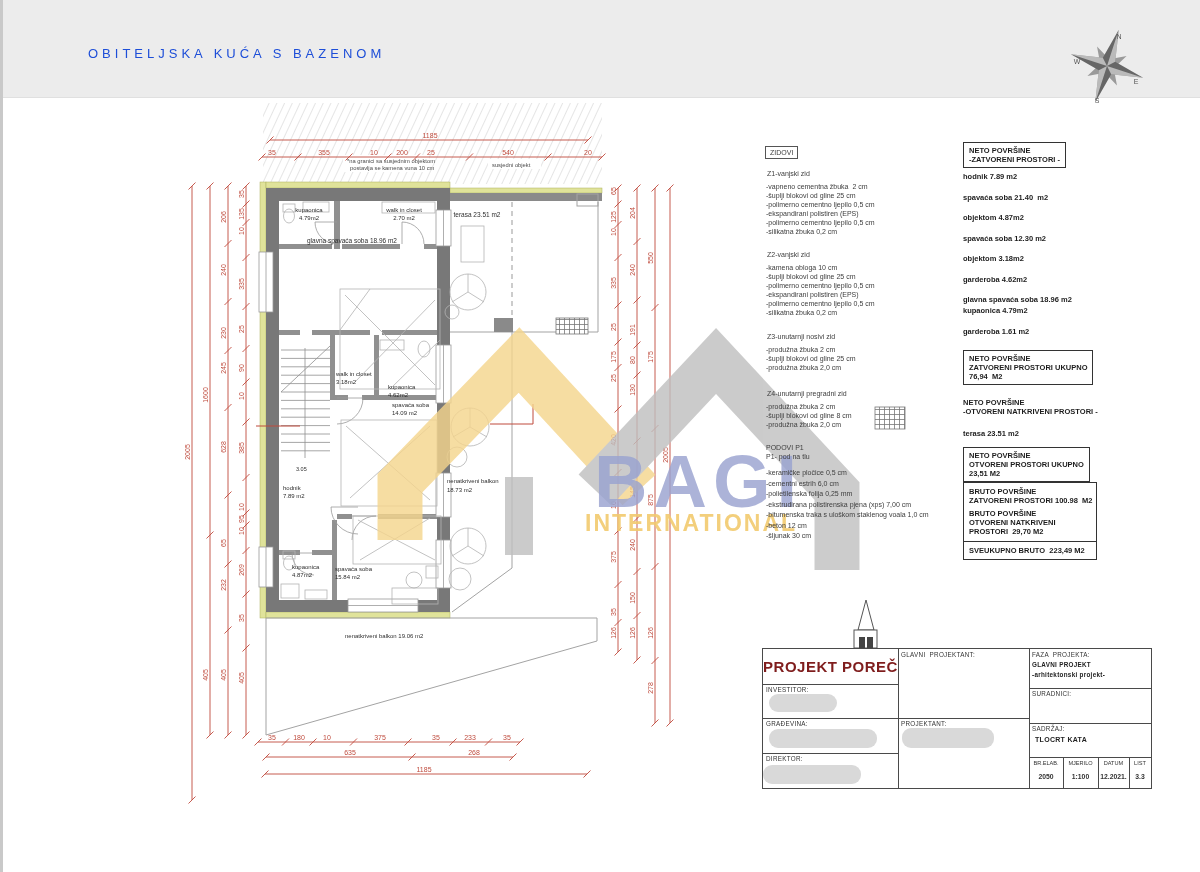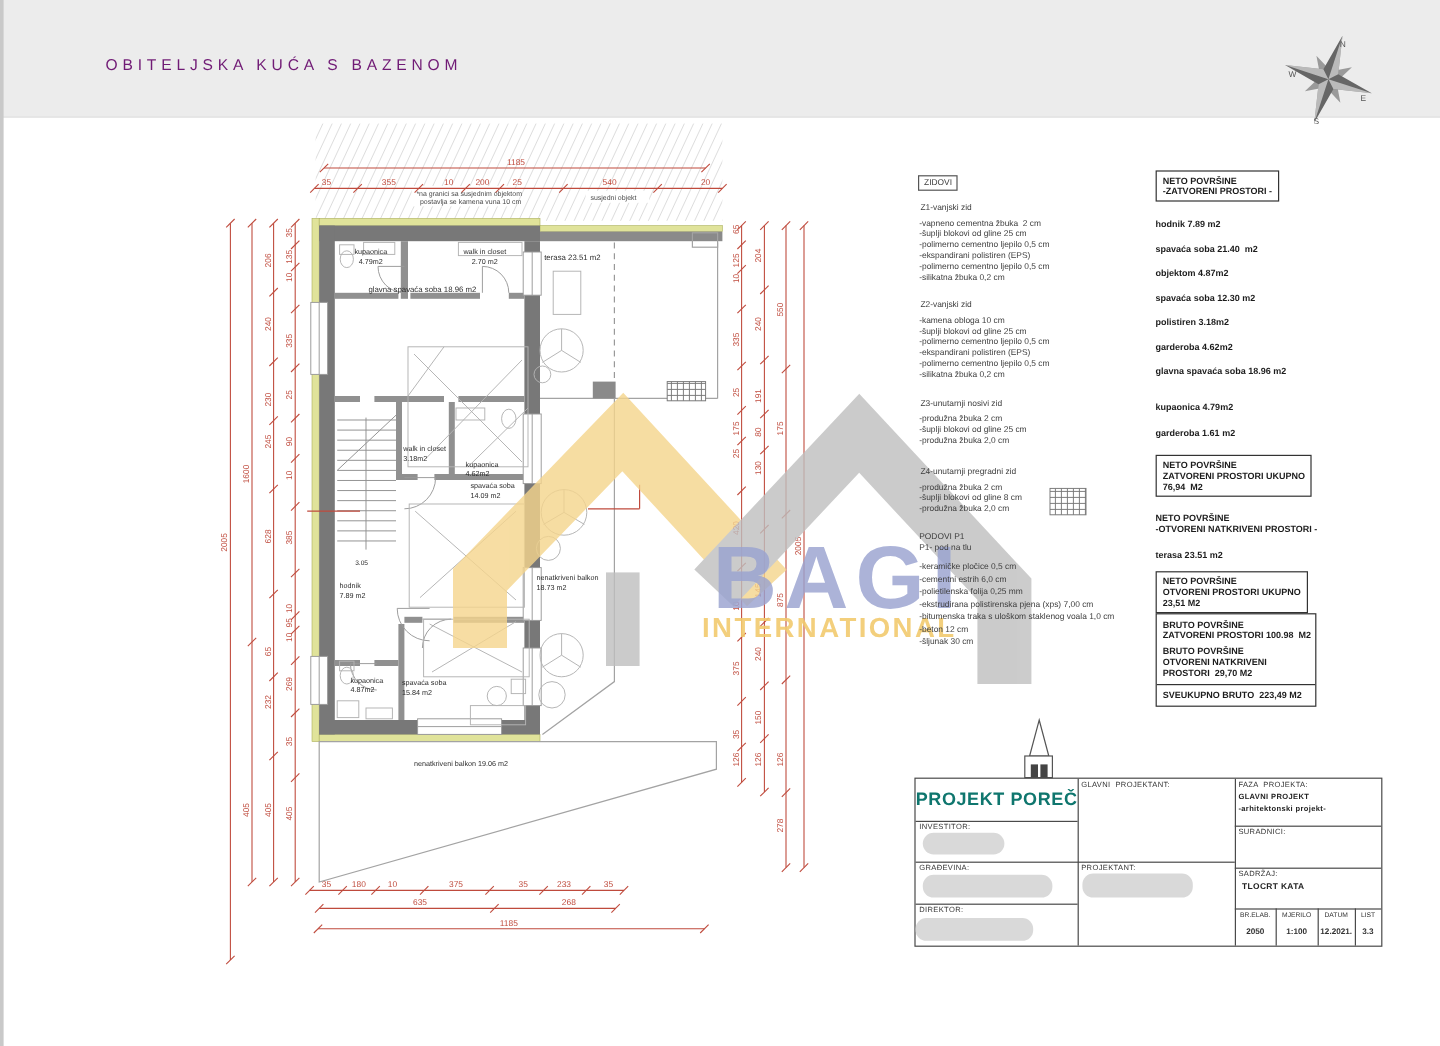"OBITELJSKA KUĆA S BAZENOM" #sheet-title { color: #701a75 -> #1d4ed8 }
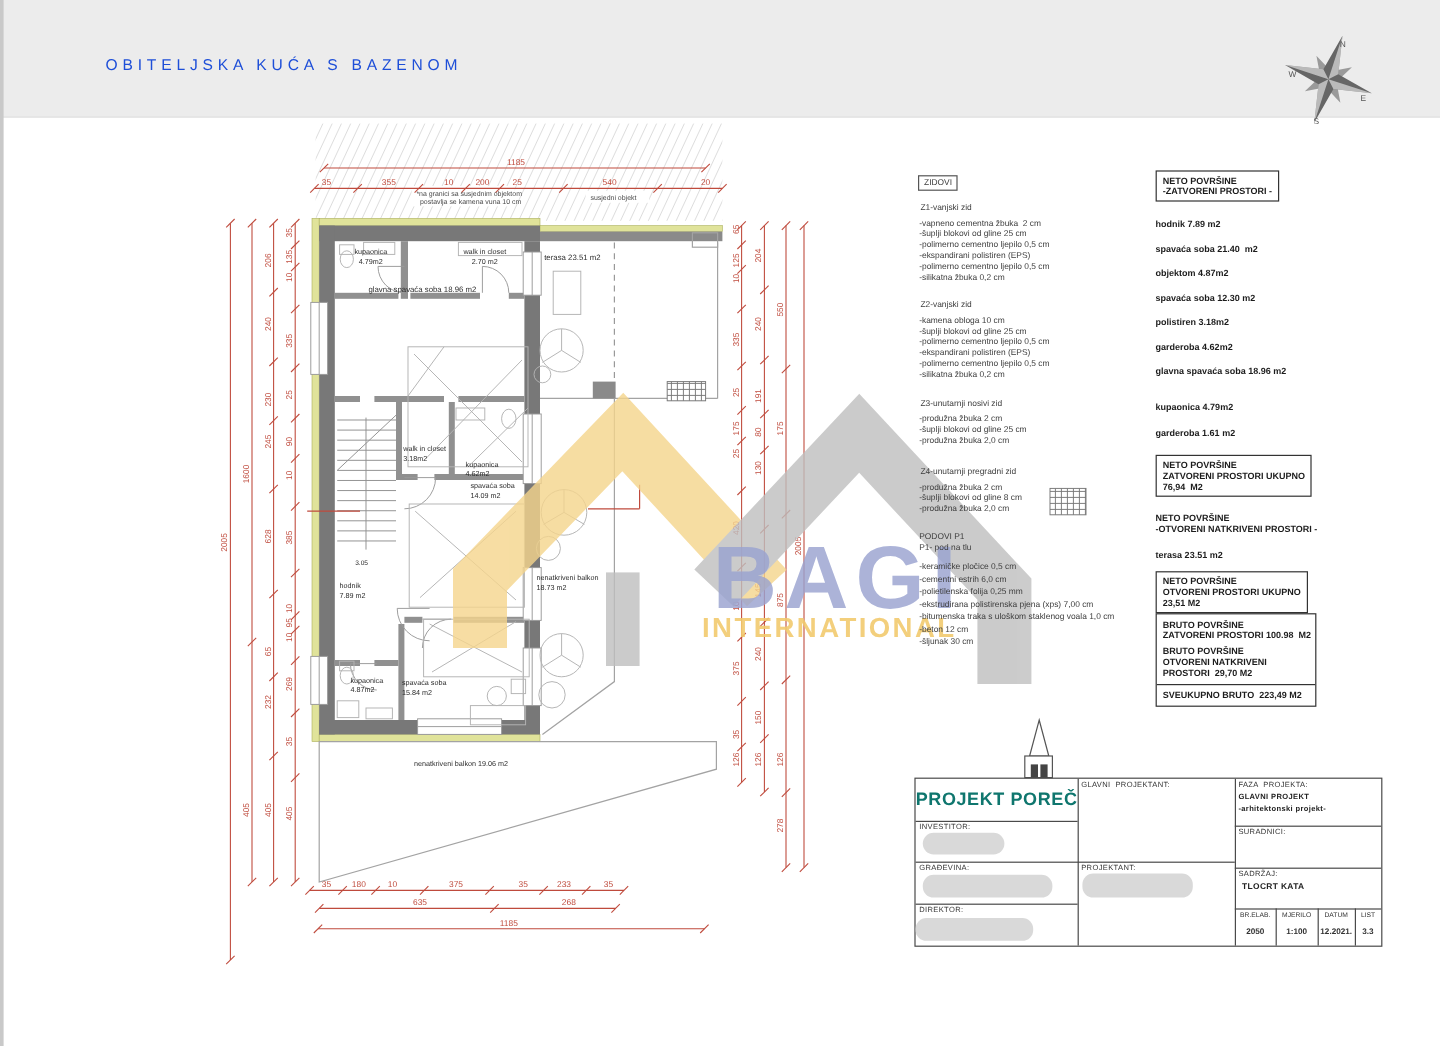"hodnik 7.89 m2" div.nitem { margin-top: 14px -> 4px }
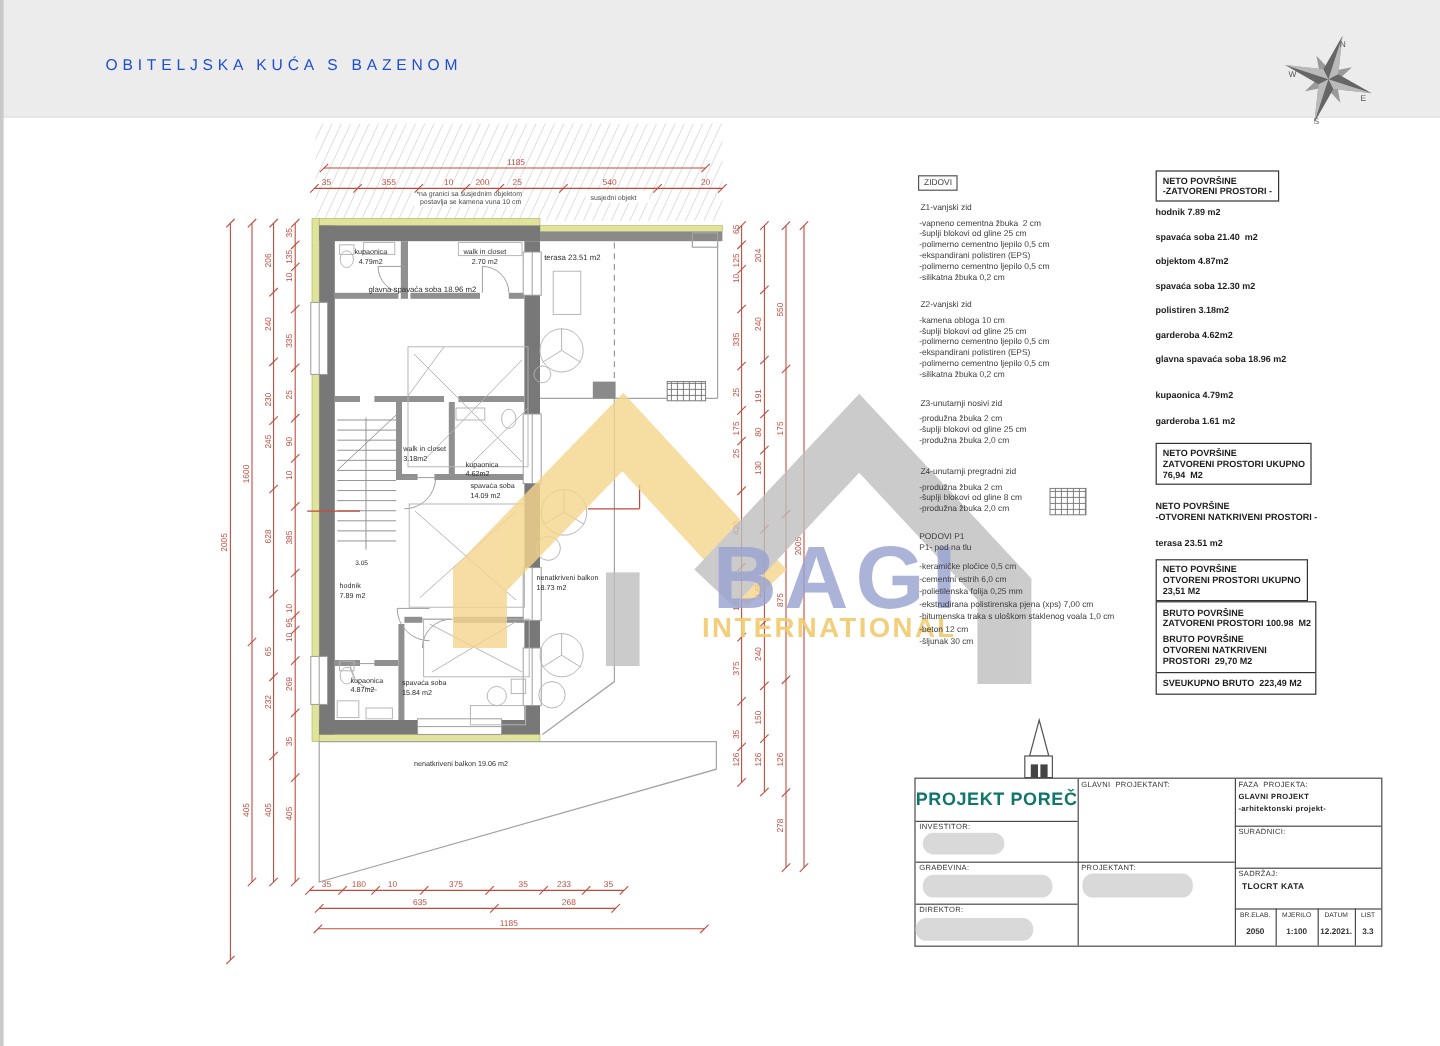"polistiren 3.18m2" div.nitem { text: polistiren -> objektom }
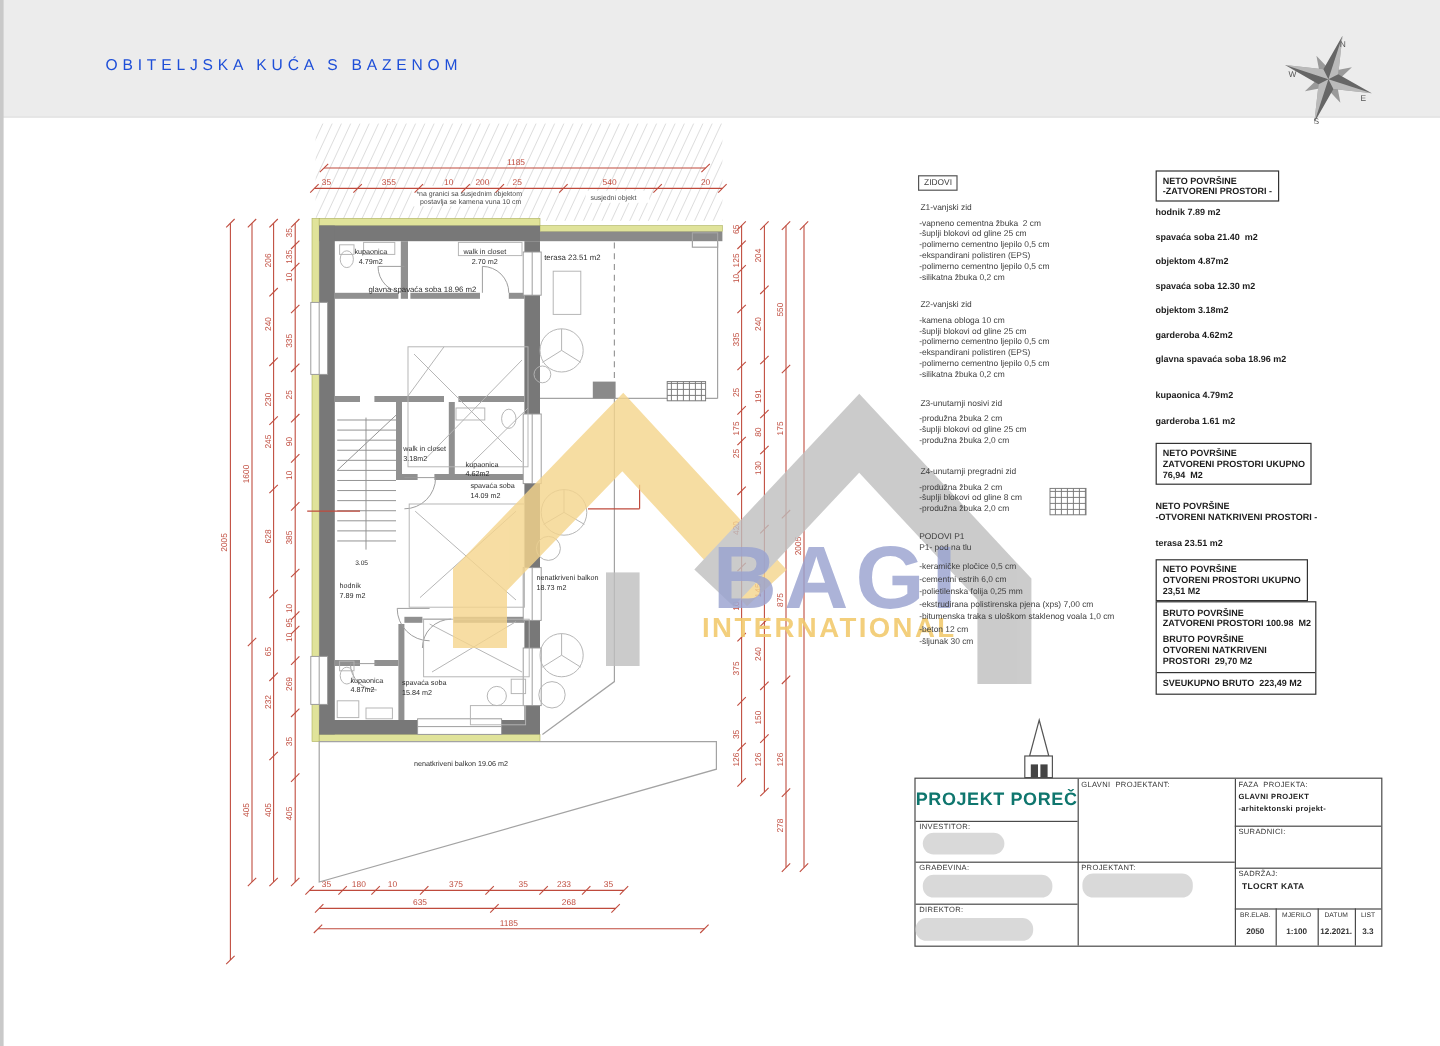"kupaonica 4.79m2" div.nitem { margin-top: 21px -> 2px }
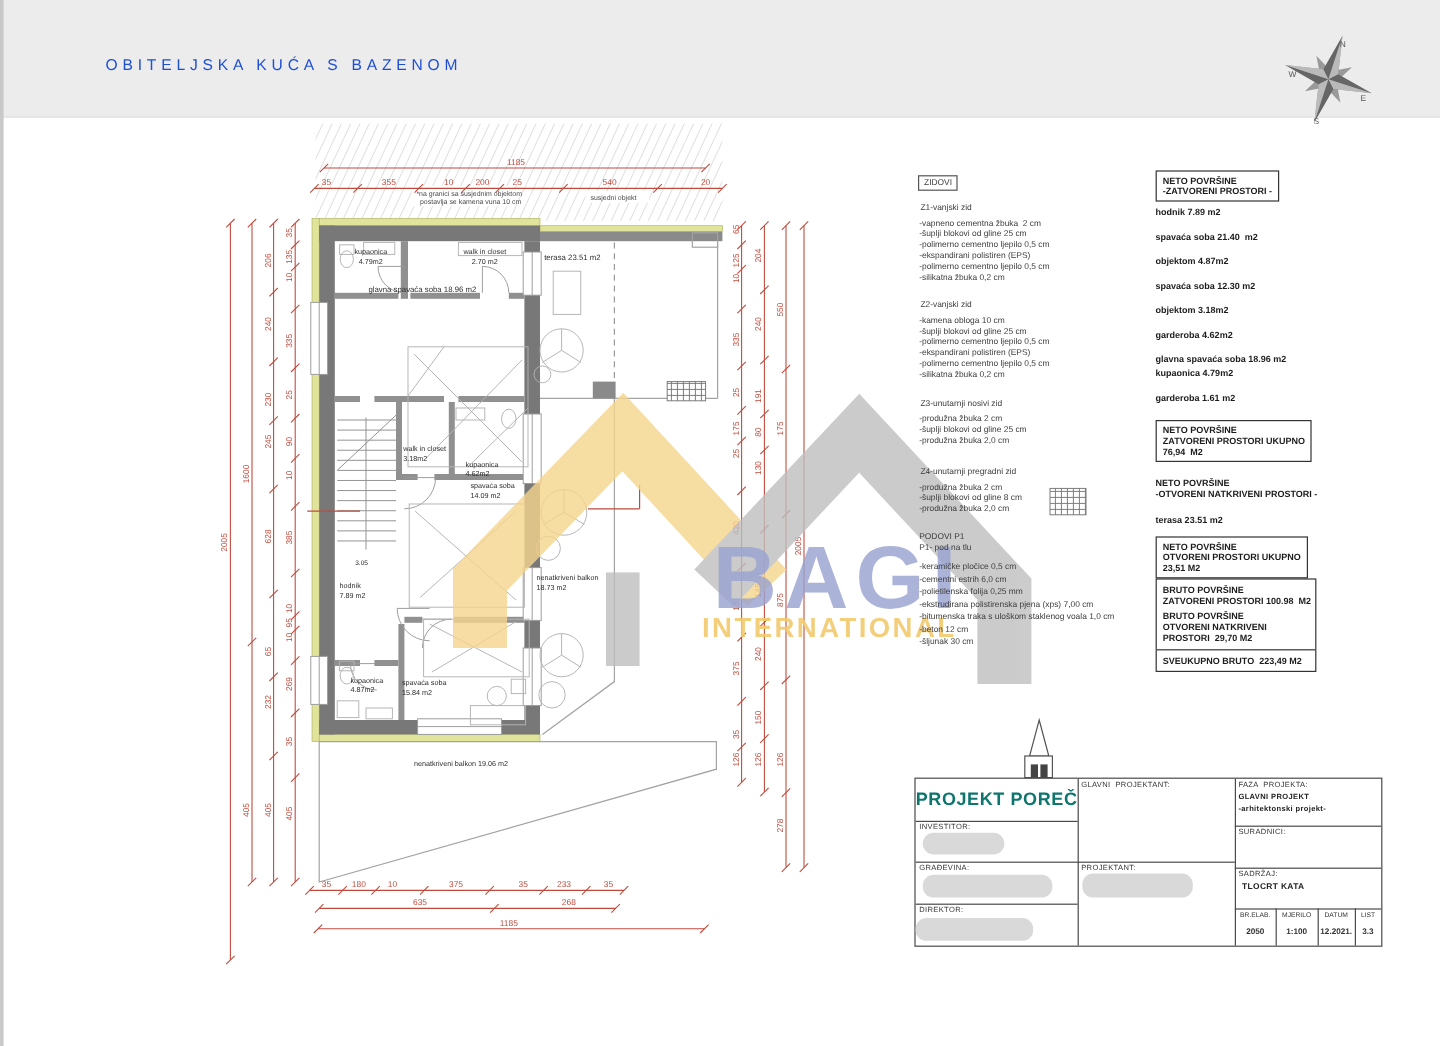"PROJEKT POREČ" #project-name { color: #0f766e -> #7f1d1d }
